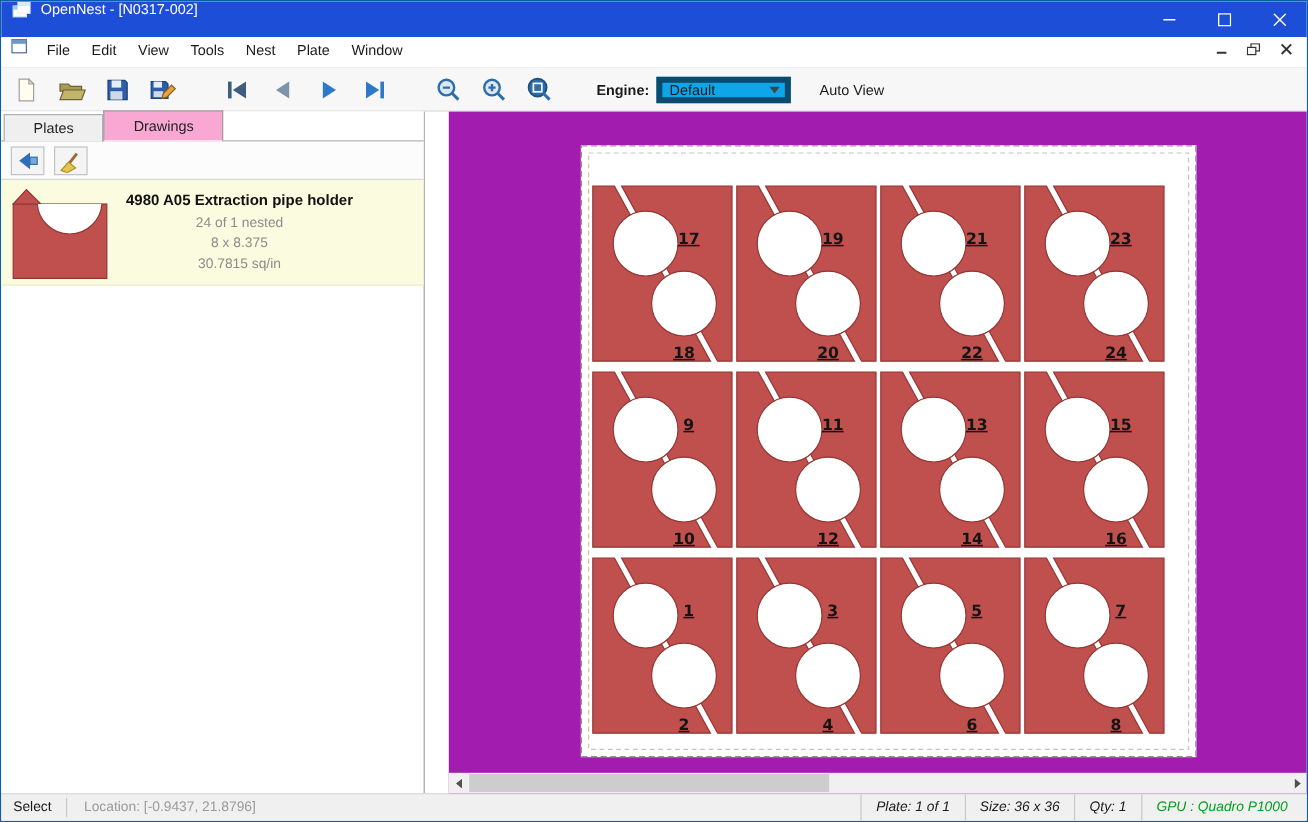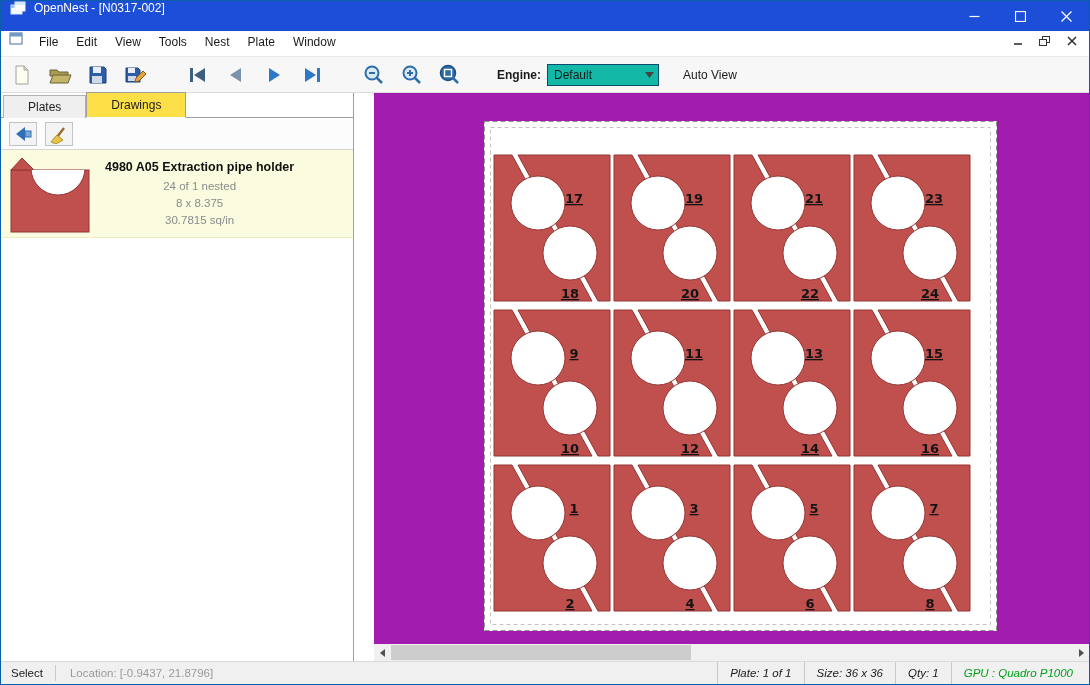"Default" .combobox { background: #14b8a6 -> #0ea5e9; border: 1px solid #0c4a6e -> 5px solid #0c4a6e }
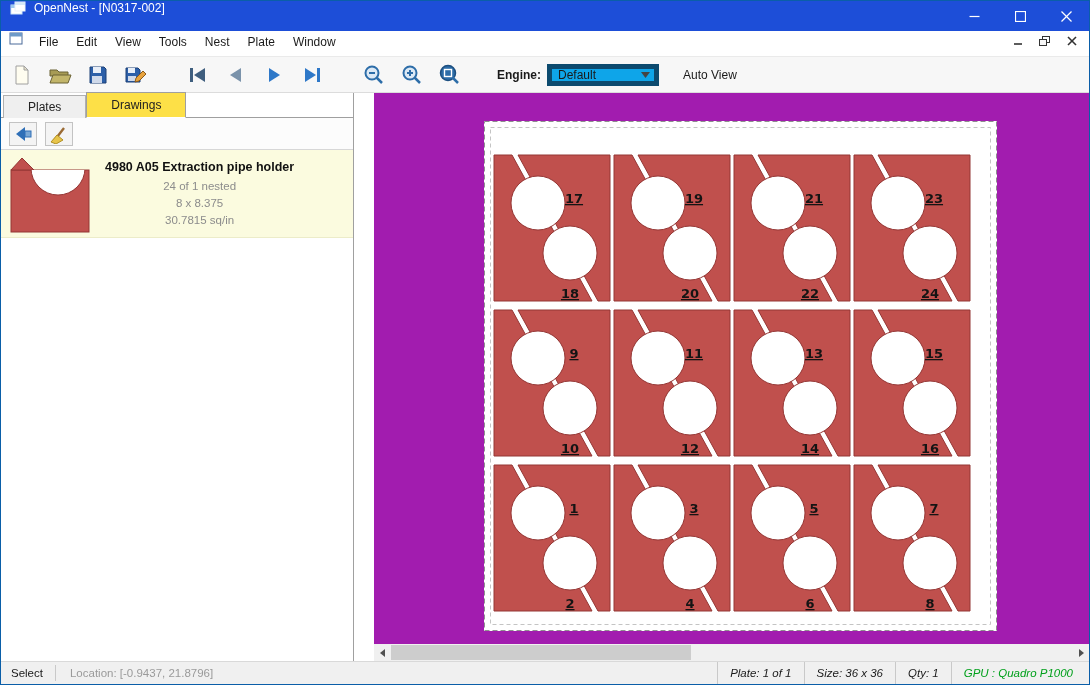"Drawings" .tab.active { background: #fde047 -> #f9a8d4 }
